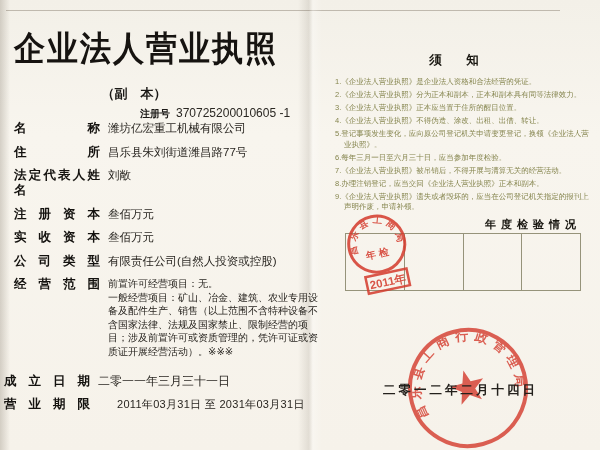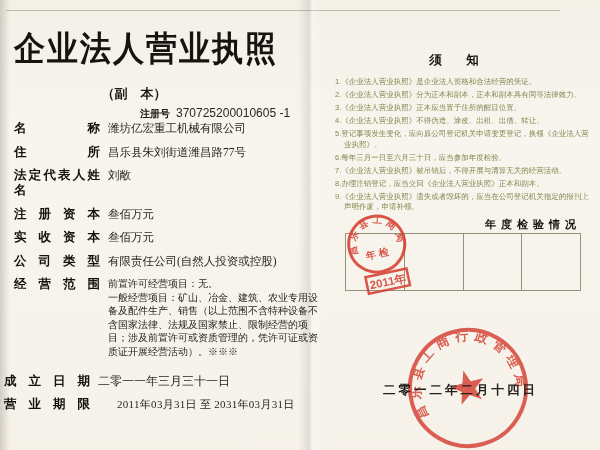"名称" .frow { font-family: Liberation Serif, serif -> none }
